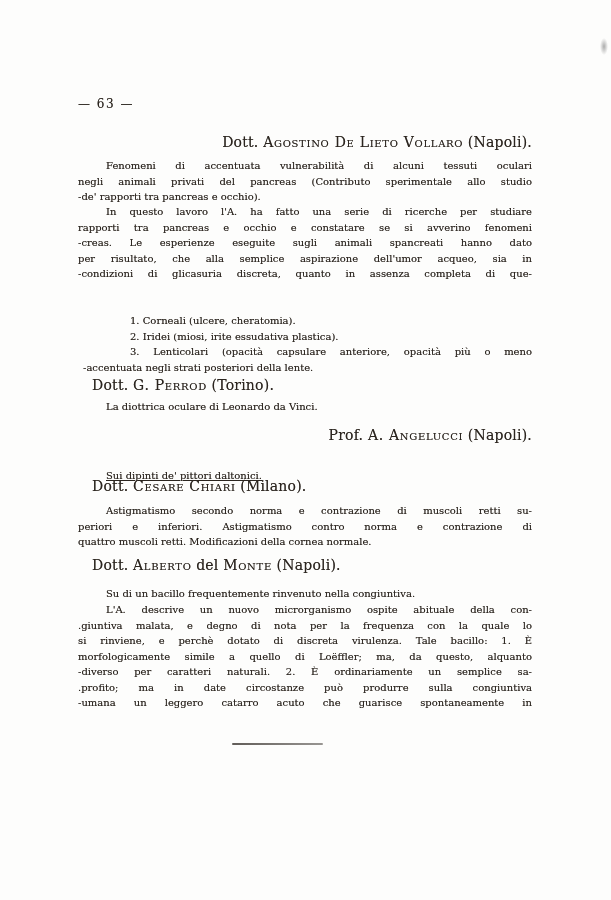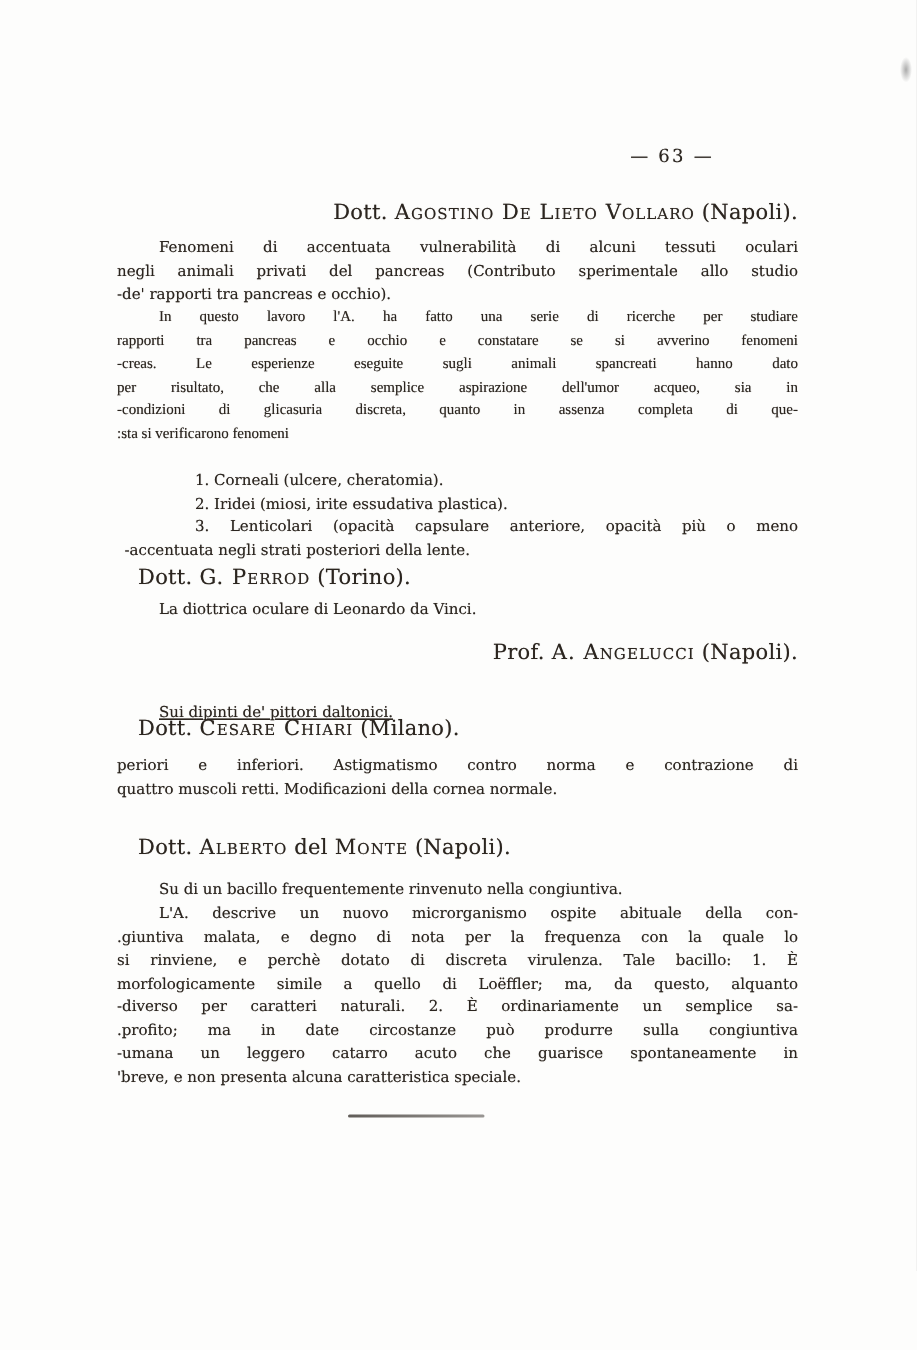"— 63 —" #pagenum { text-align: right -> left }
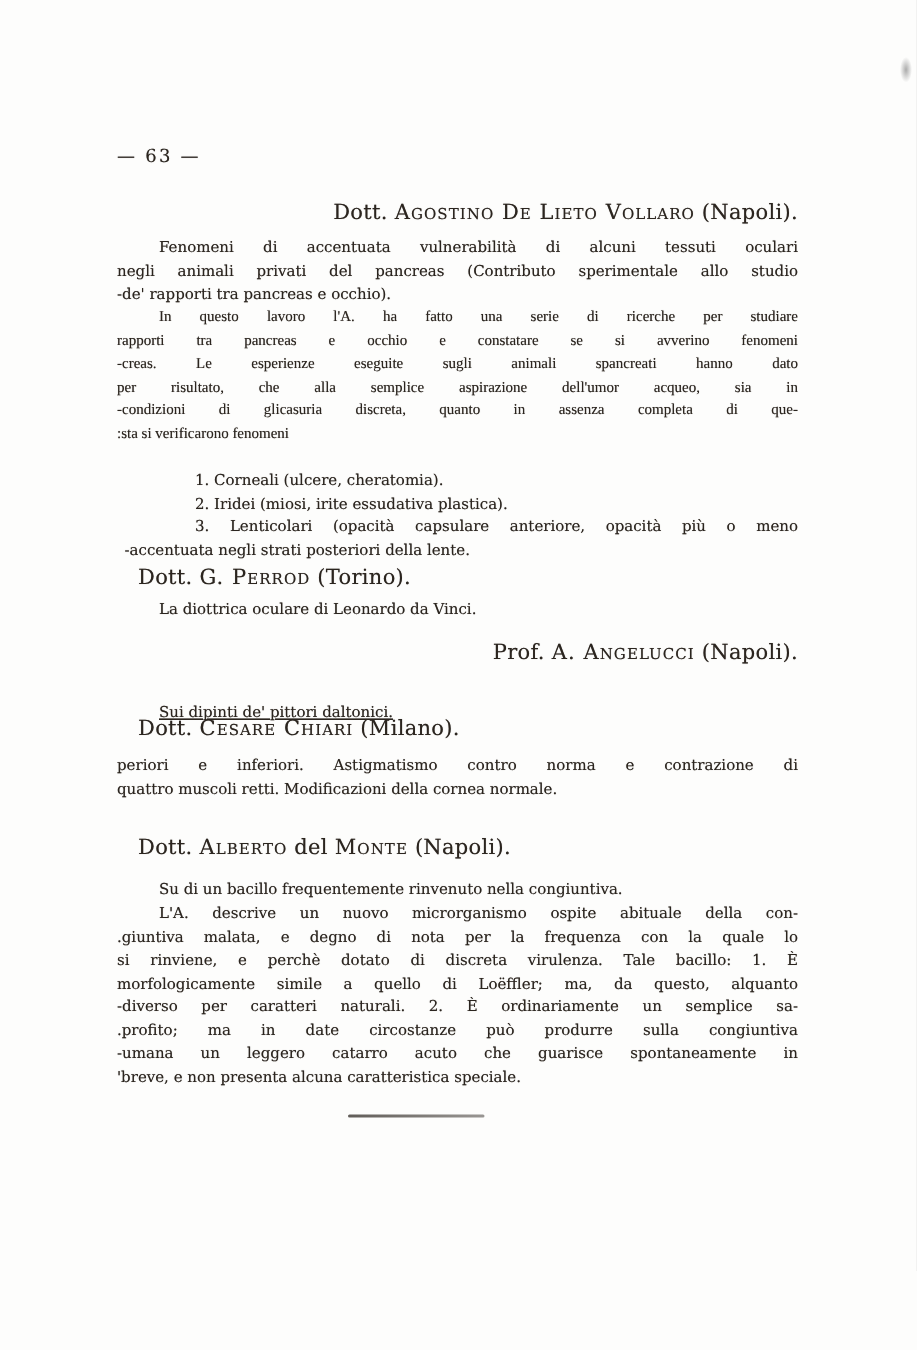"In questo lavoro l'A. ha" #p2 { font-family: Liberation Serif, serif -> none }
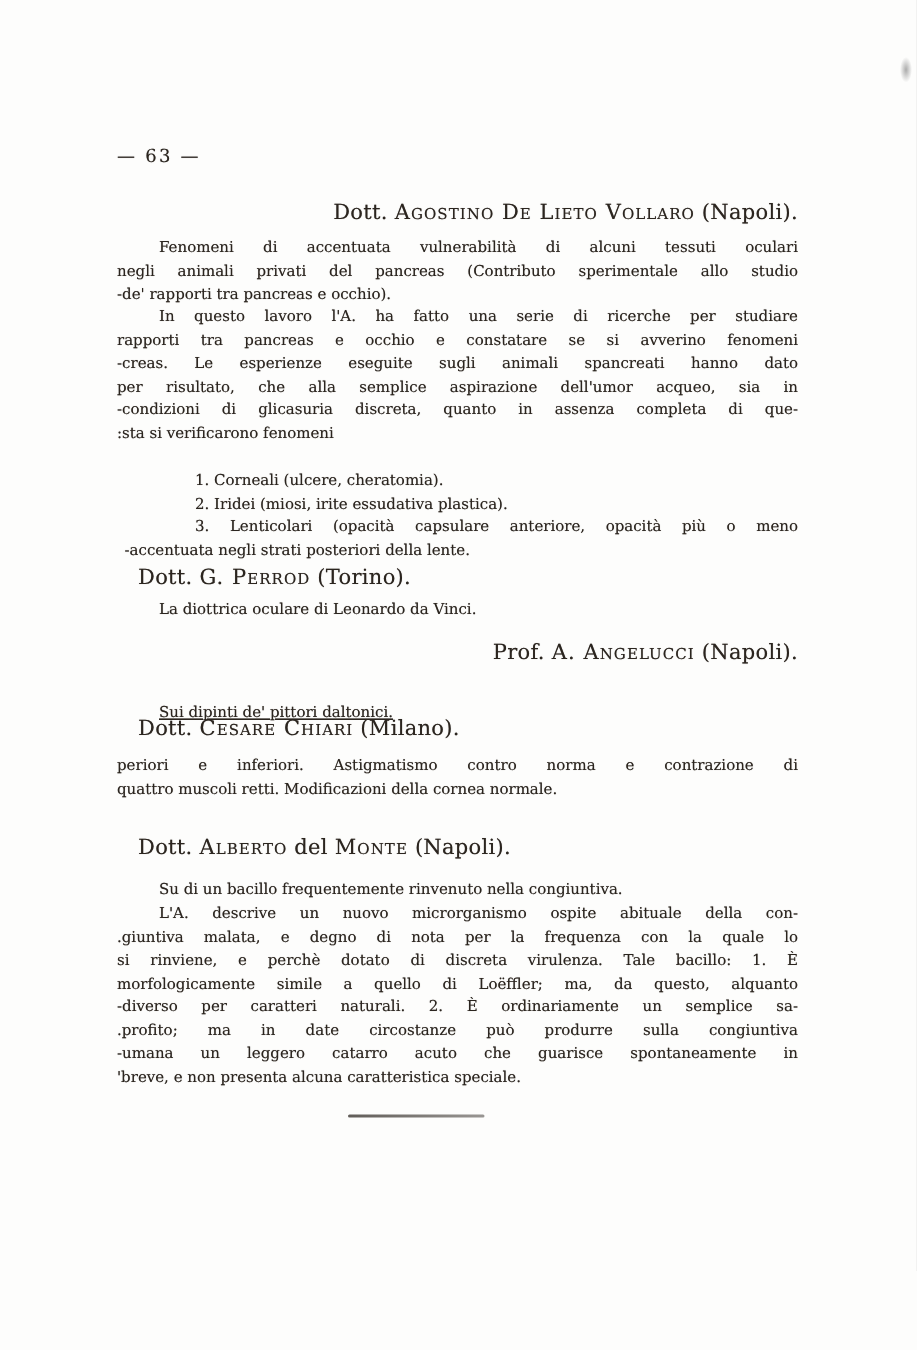":sta si verificarono fenomeni" div.ln { html: <div>:sta si verificarono fenomeni</div> -> none }
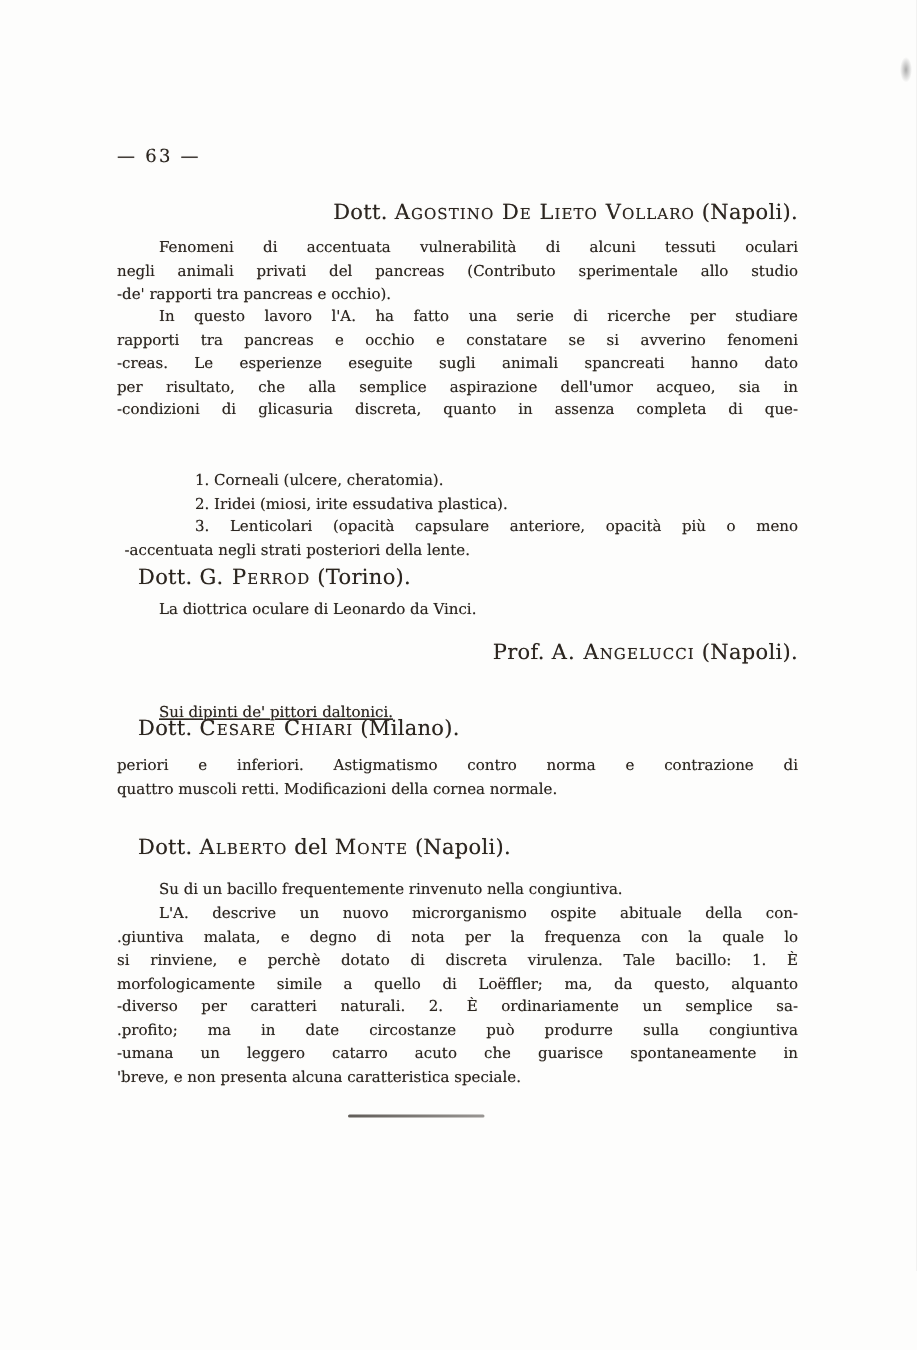"Astigmatismo secondo norma e contrazione" div.ln { html: none -> <div>Astigmatismo secondo norma e contrazione di muscoli retti su-</div> }
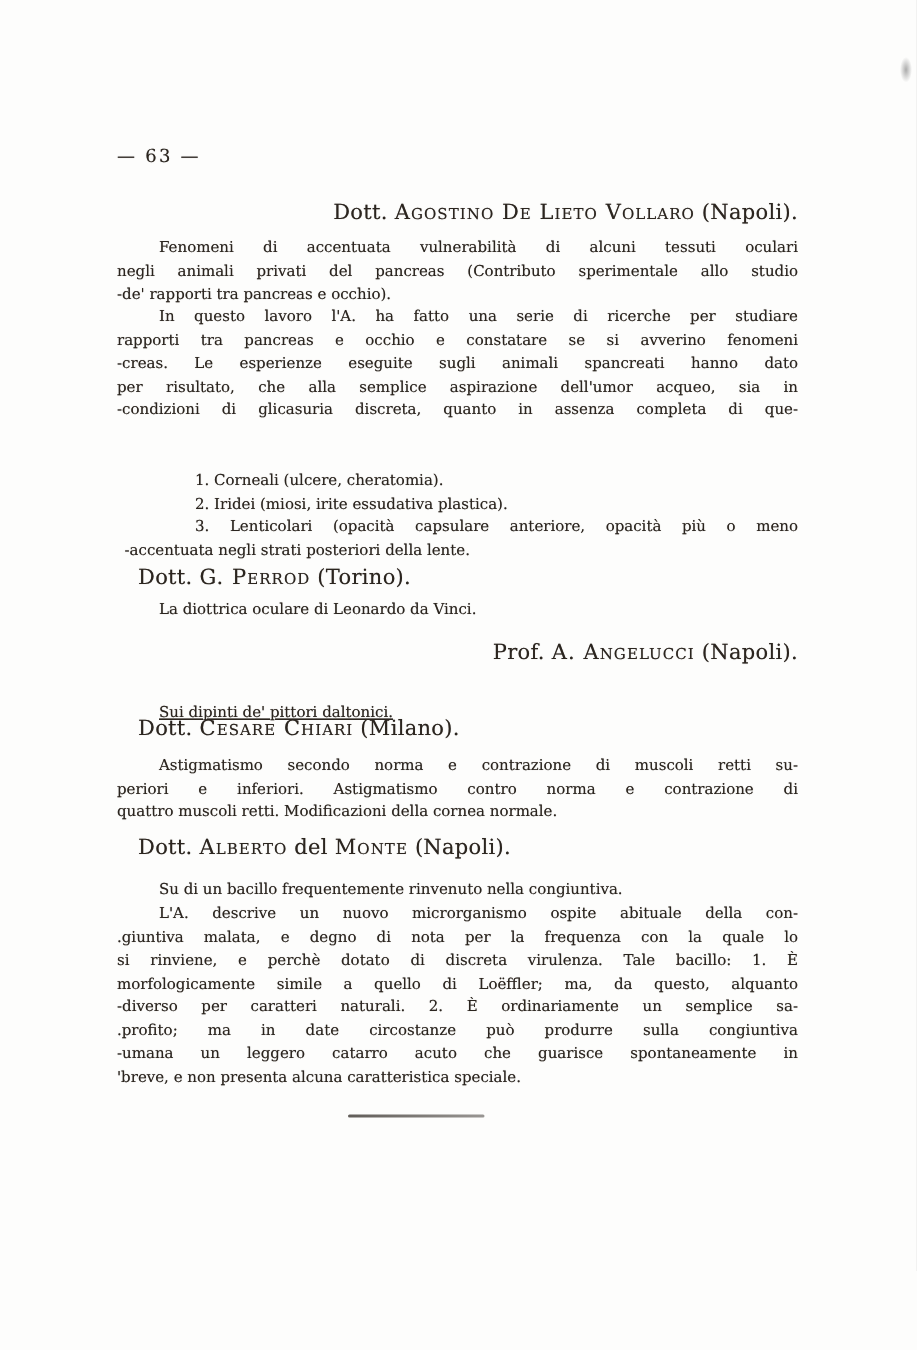"'breve, e non presenta alcuna" div.ln { html: <div>'breve, e non presenta alcuna caratteristica speciale.</div> -> none }
